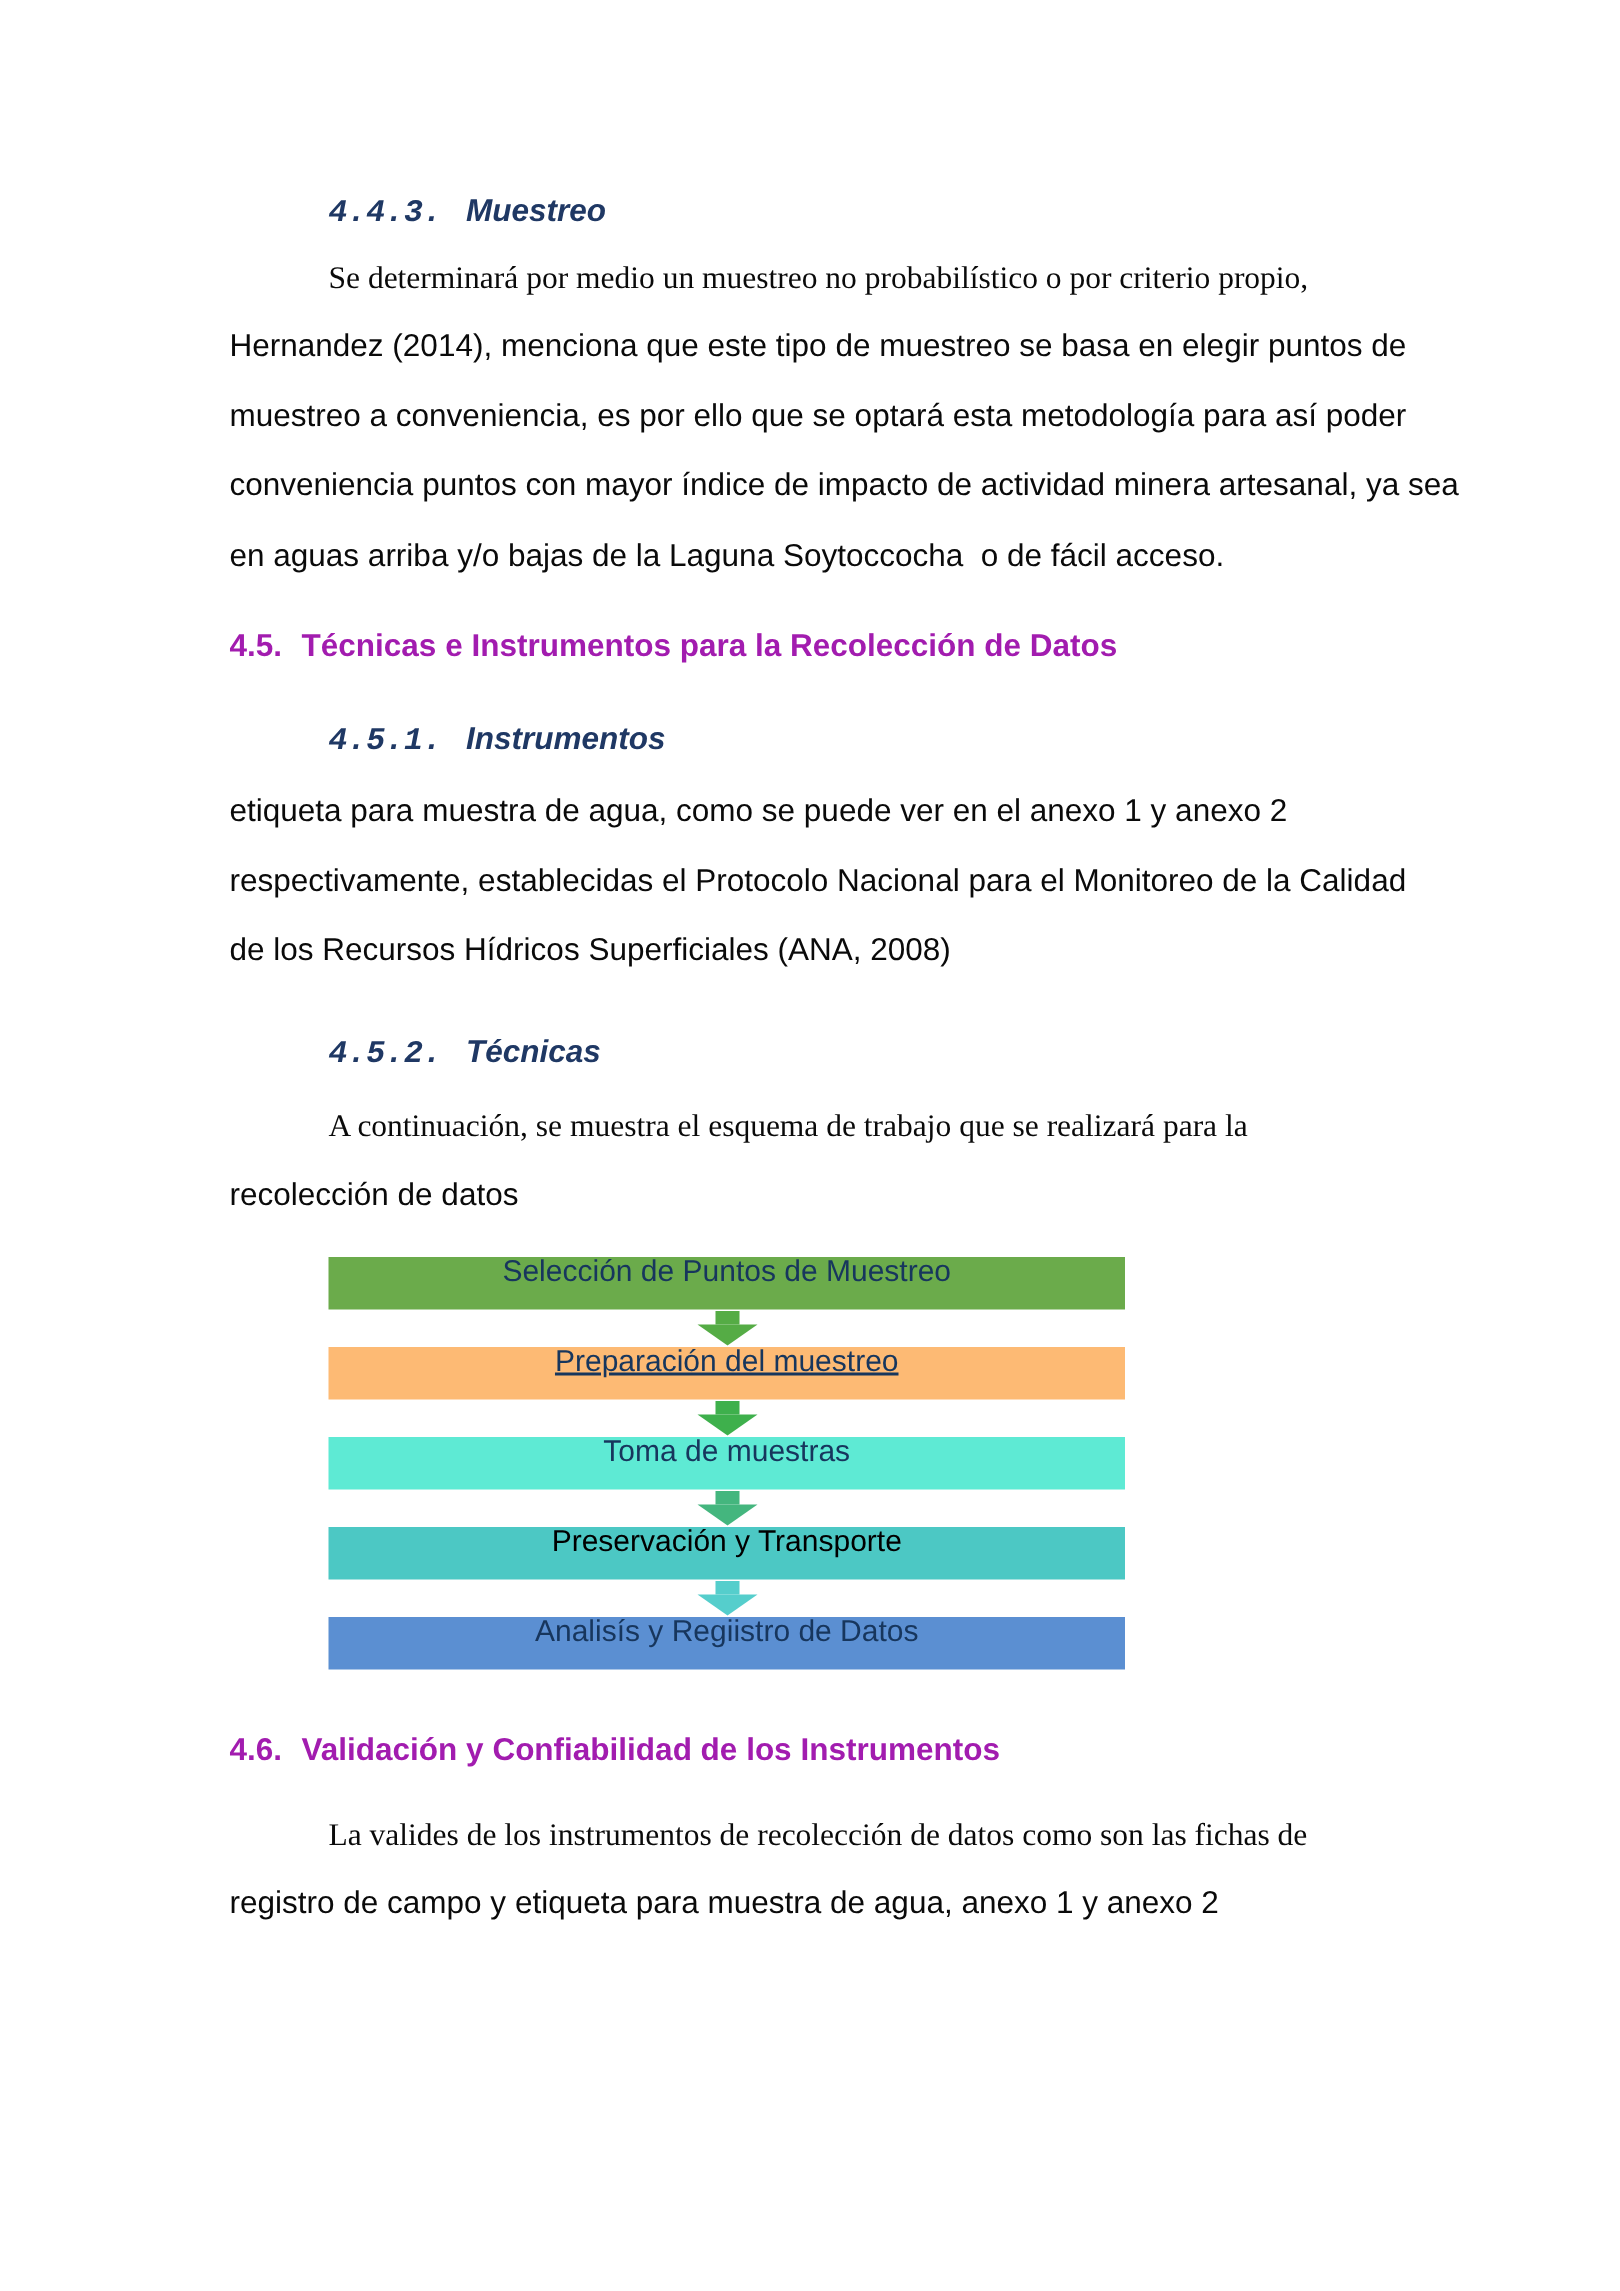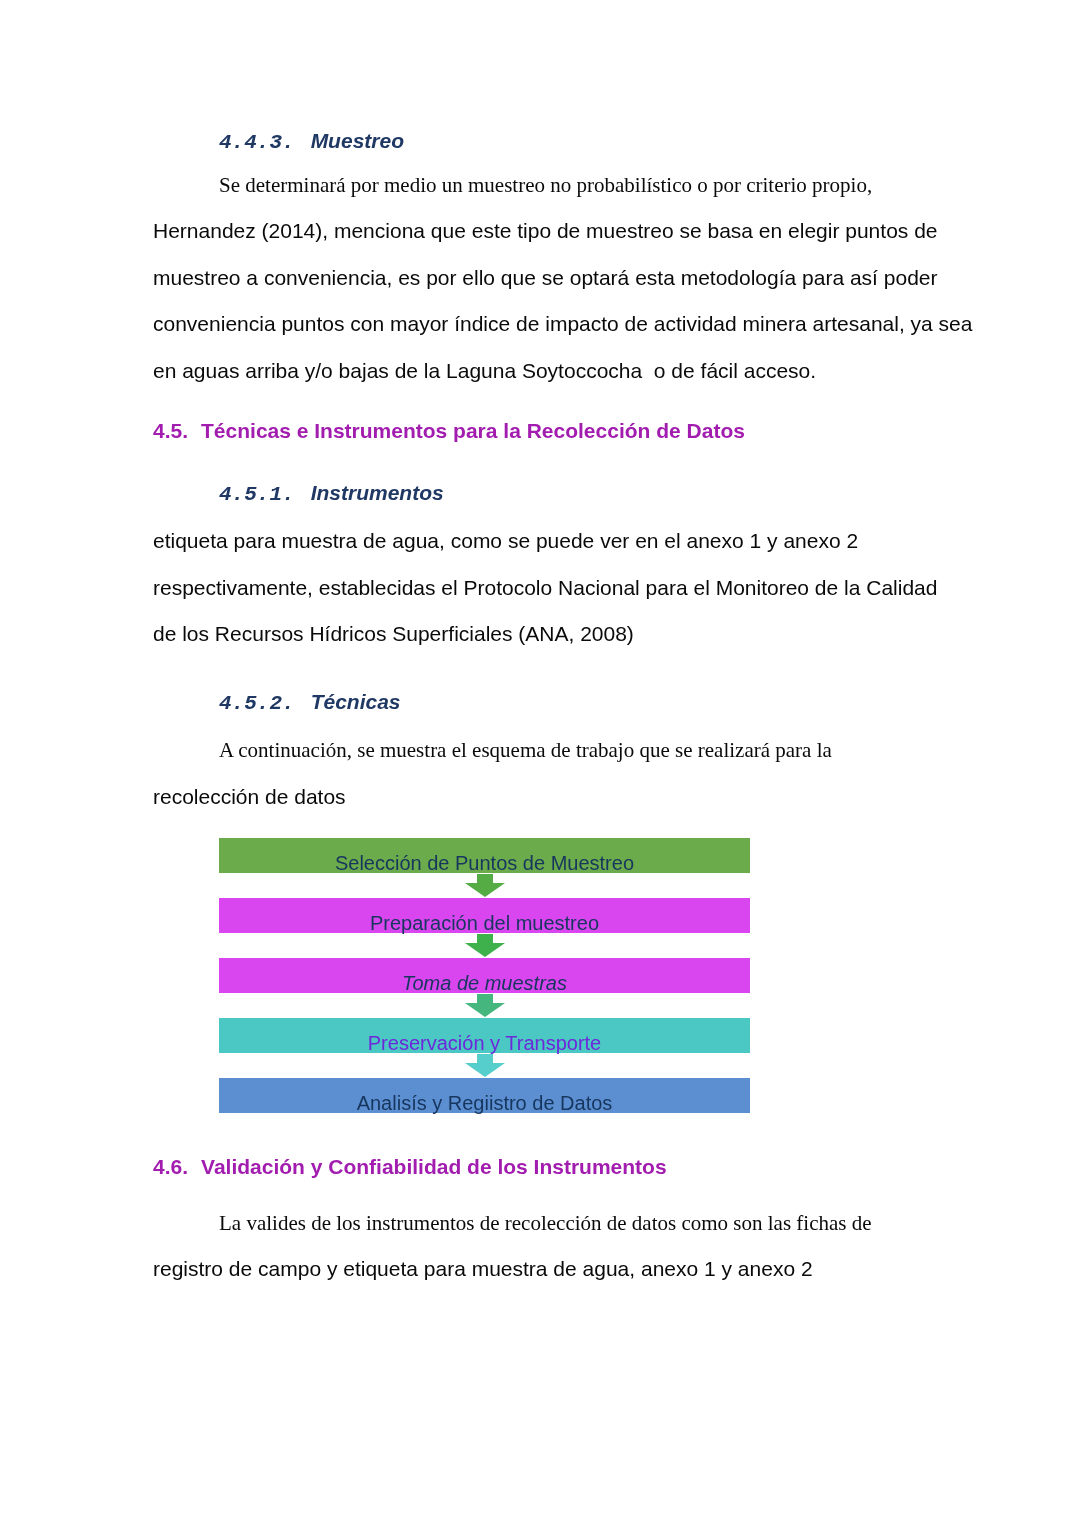"Selección de Puntos de Muestreo" .fc-box { align-items: flex-end -> flex-start }
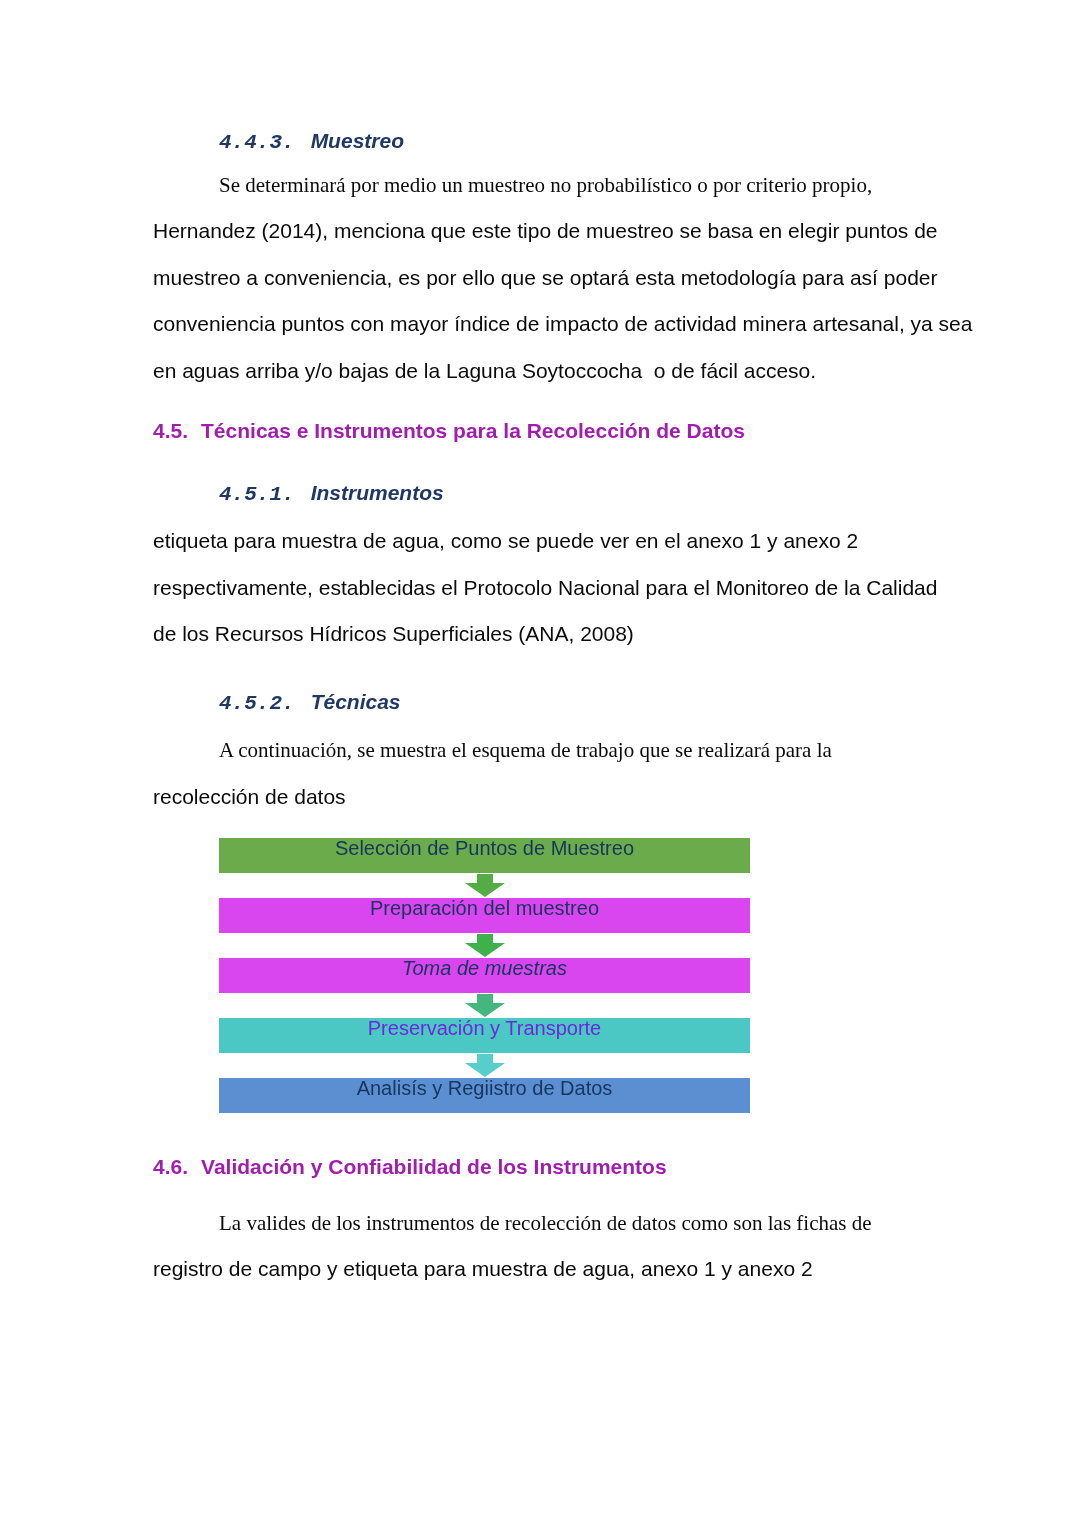"Preparación del muestreo" div.fc-box { background: #d946ef -> #fdba74; text-decoration: none -> underline }
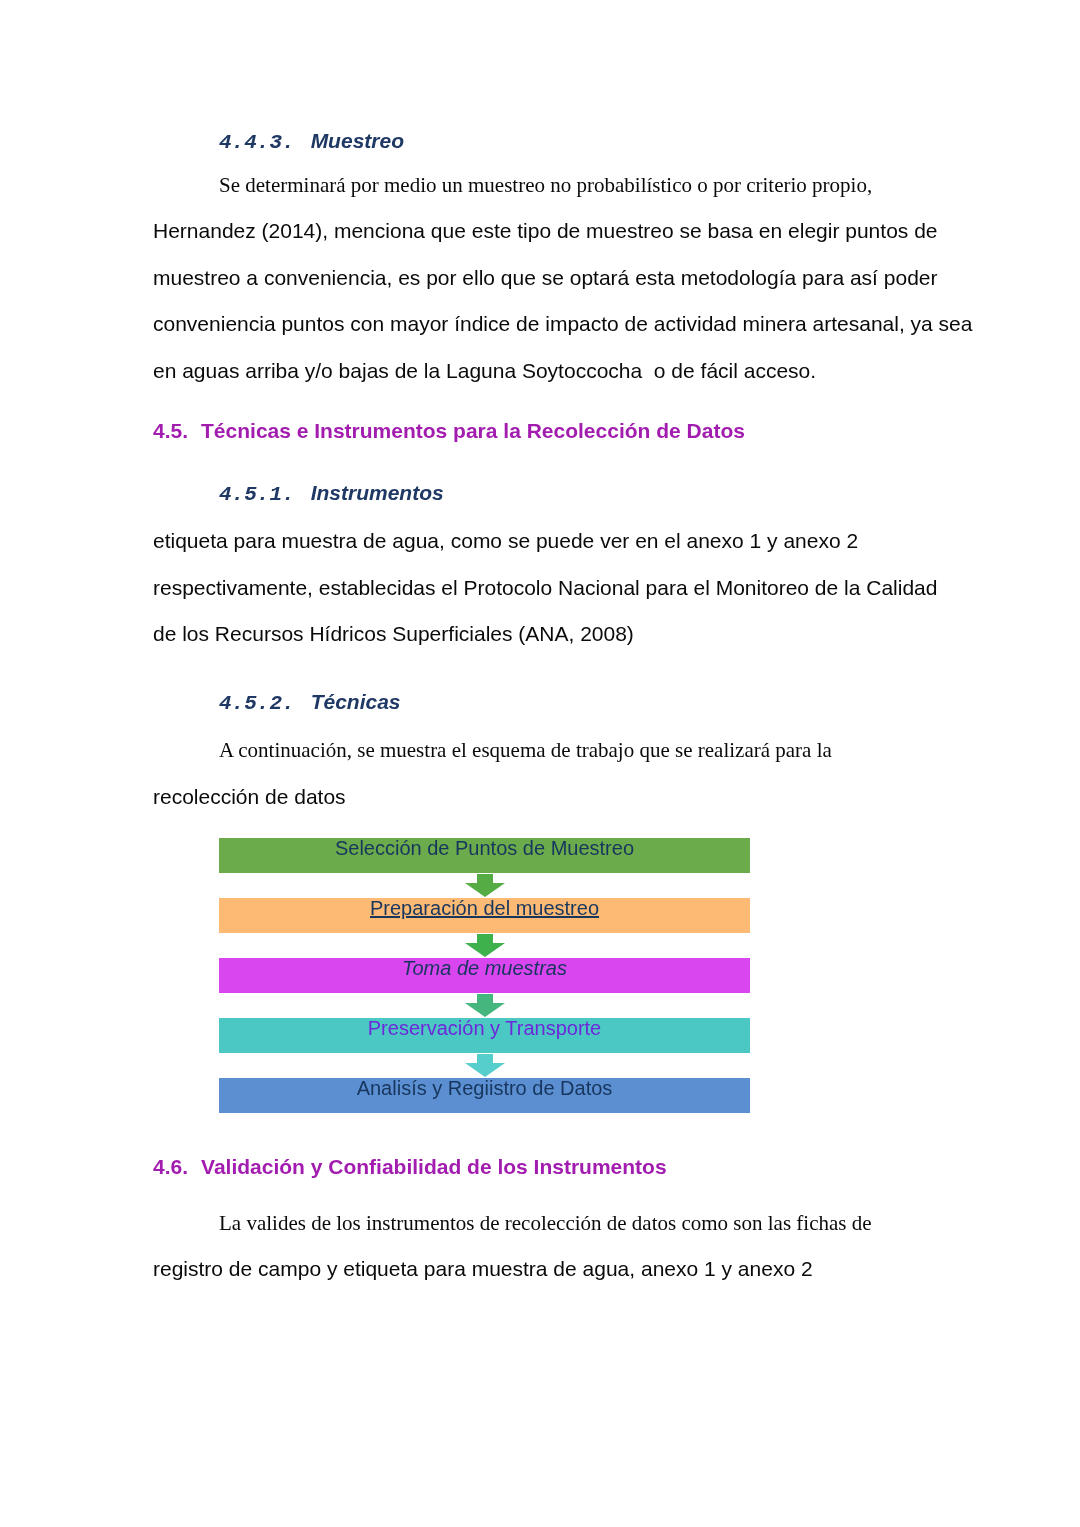"Toma de muestras" div.fc-box { background: #d946ef -> #5eead4; font-style: italic -> none }
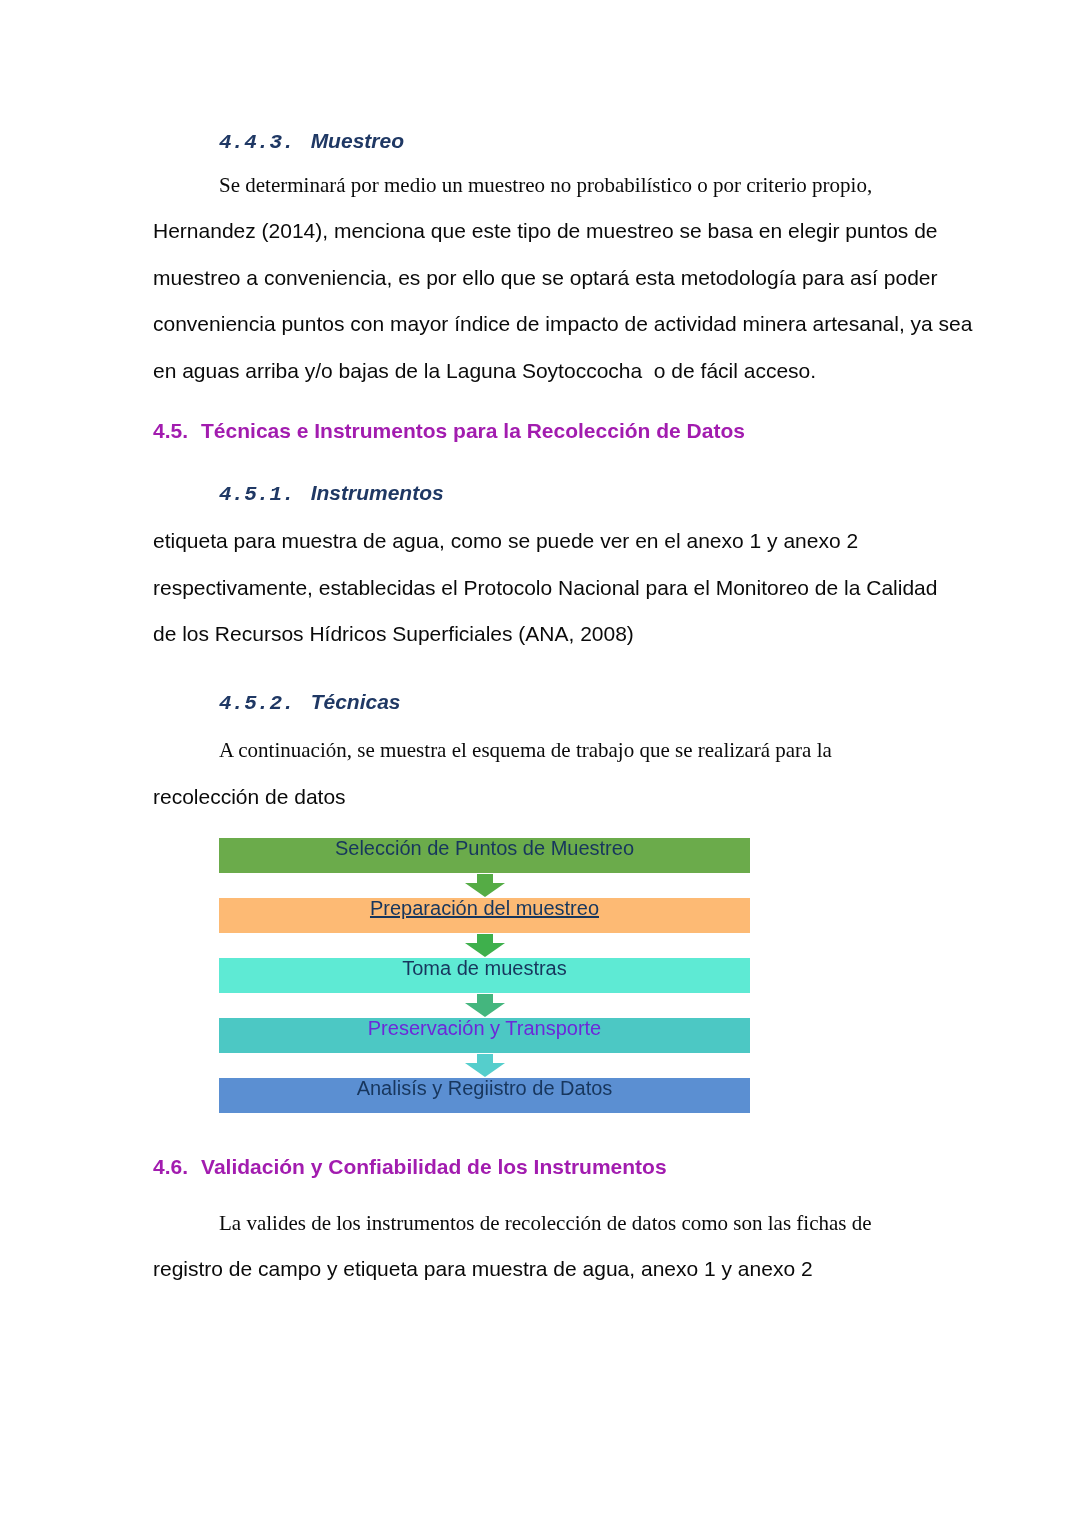"Preservación y Transporte" div.fc-box { color: #6d28d9 -> #000000 }
